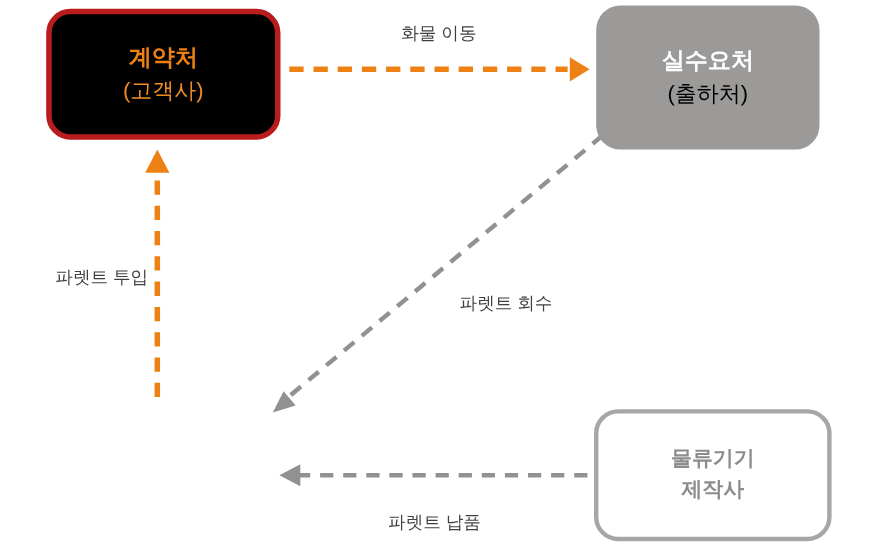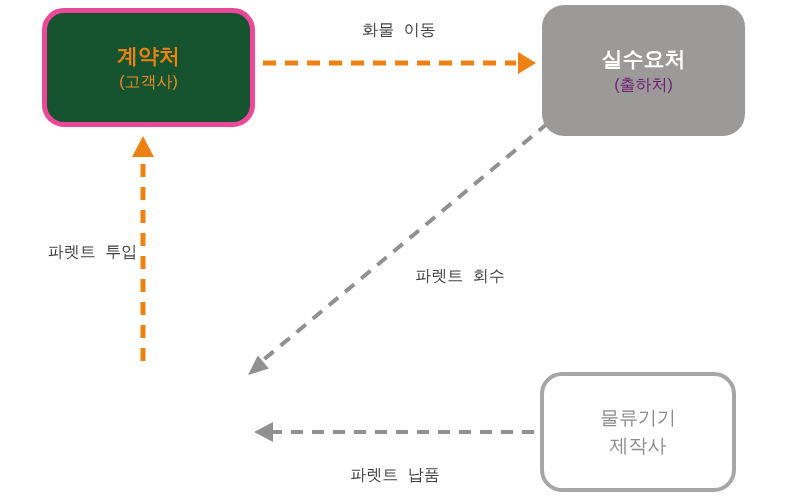"화물 이동" .arrow-label { font-family: Liberation Mono, monospace -> none }
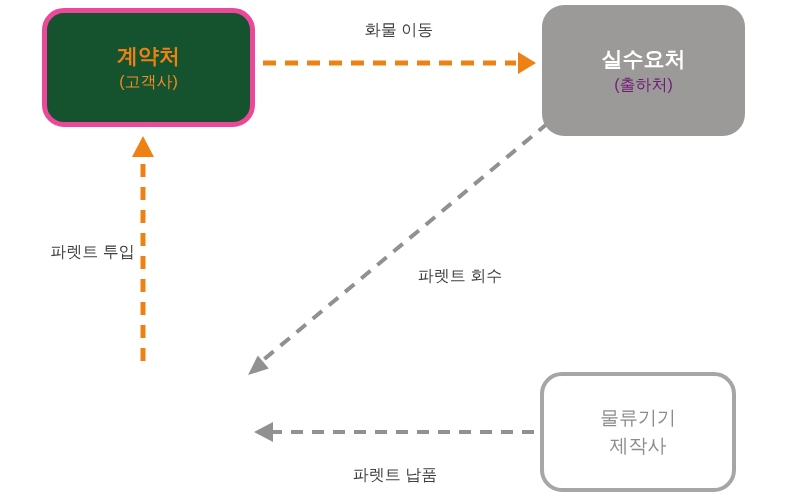"계약처" .node-contractor { background: #14532d -> #000000; border: 5px solid #ec4899 -> 5px solid #b91c1c }
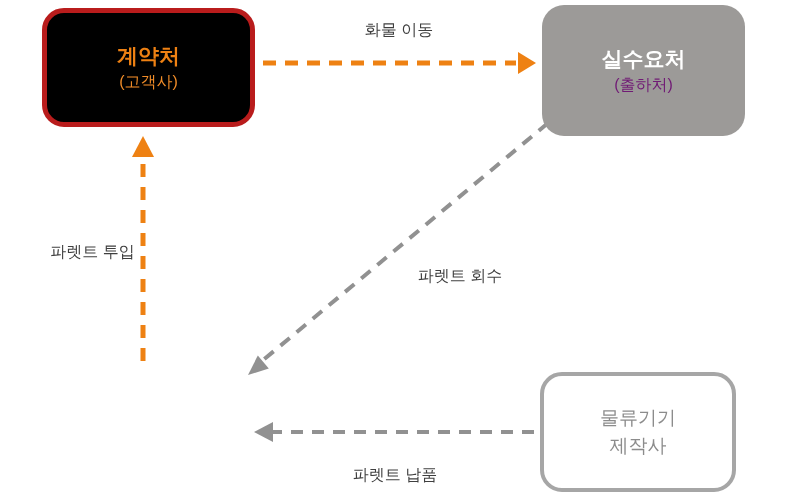"(고객사)" .node-sub { font-size: 16px -> 20px }
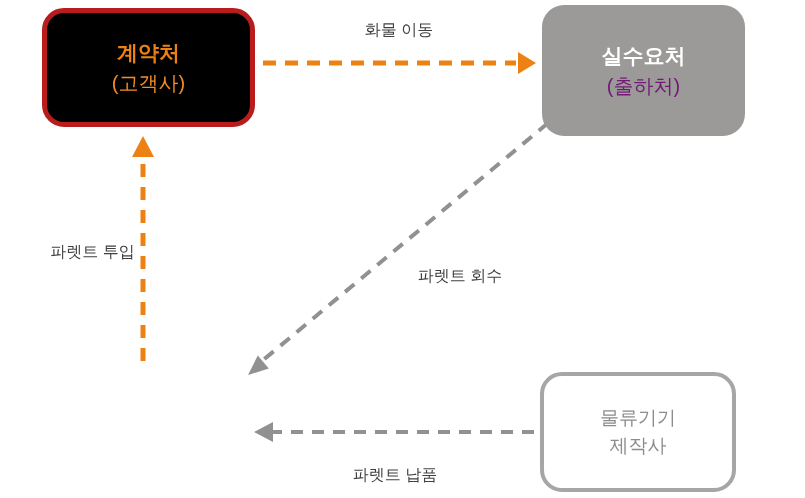"(출하처)" .node-consumer .node-sub { color: #701a75 -> #000000 }
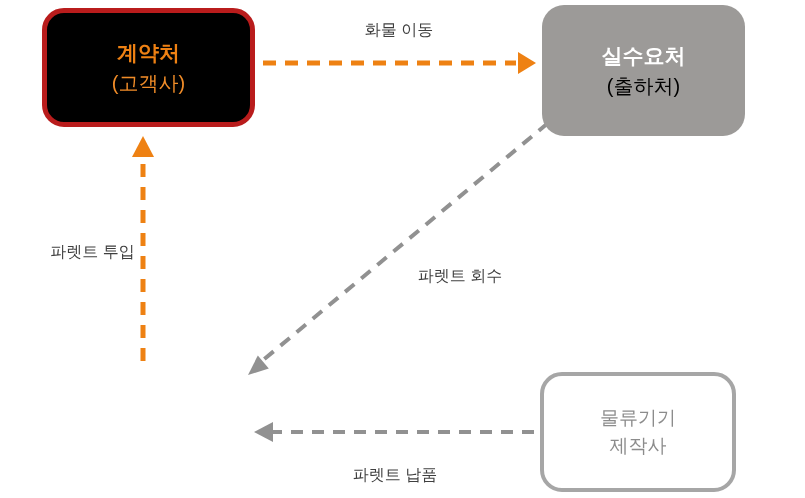"물류기기" .node-maker { font-weight: none -> bold; width: 196px -> 216px }
